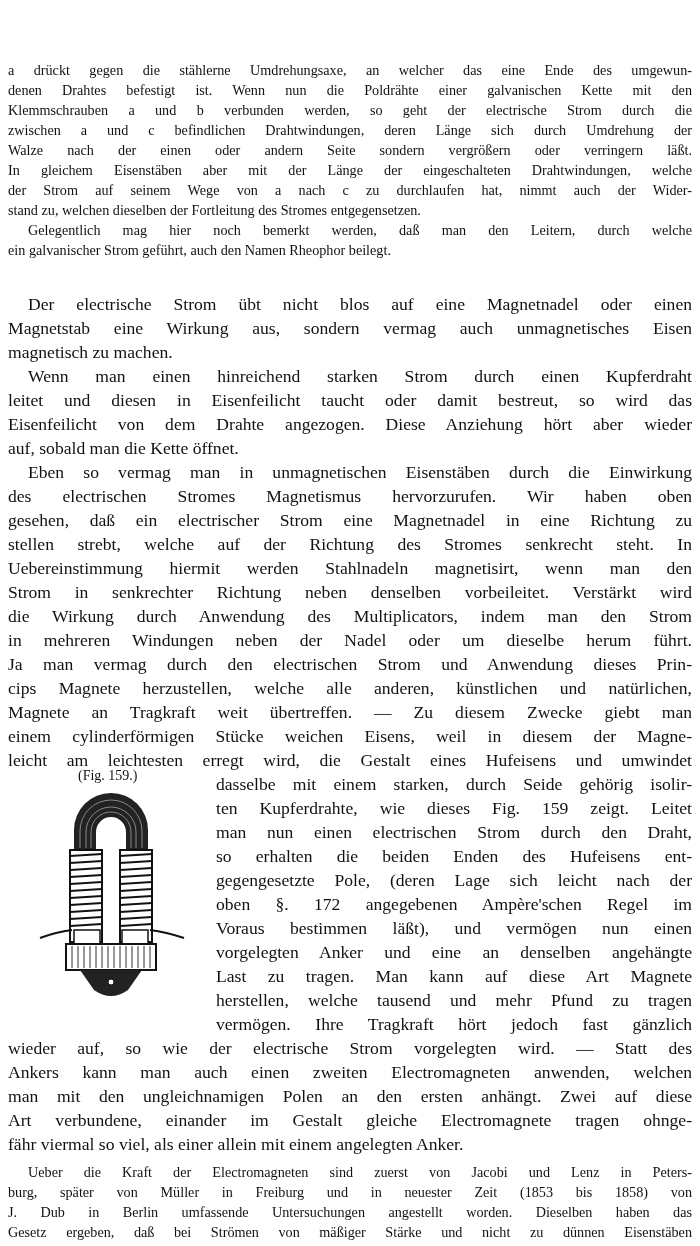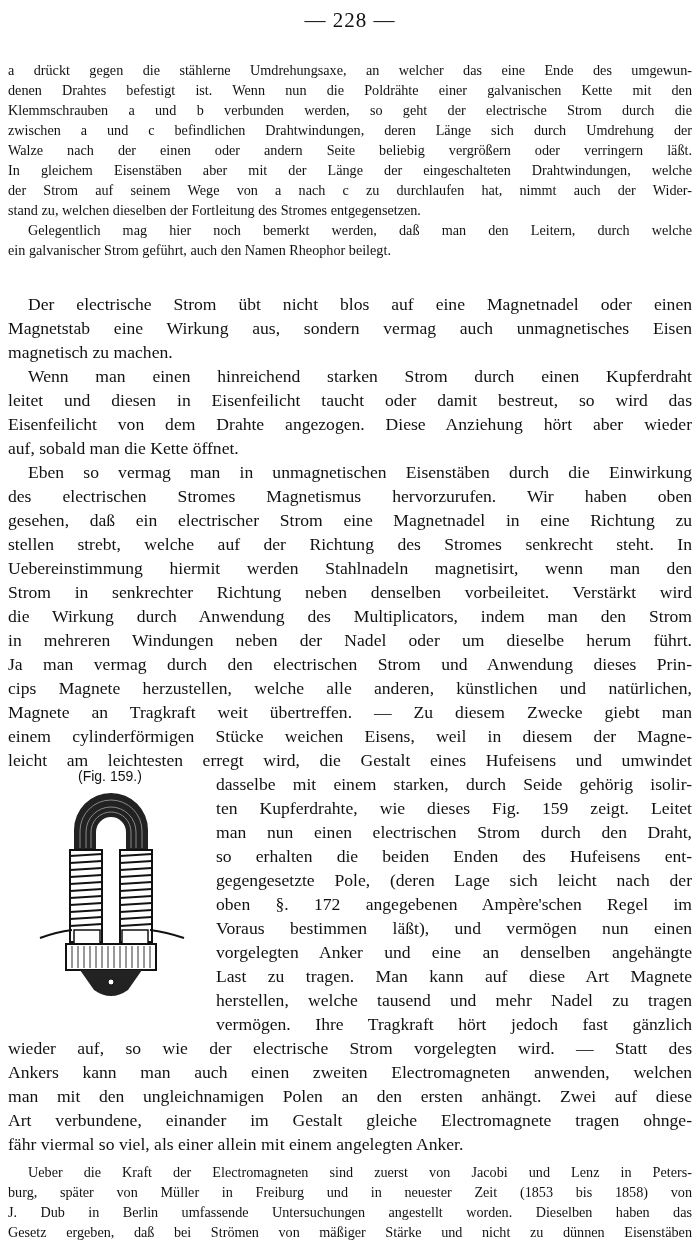"— 228 —" div.pagenum { html: <div>— 228 —</div> -> none }
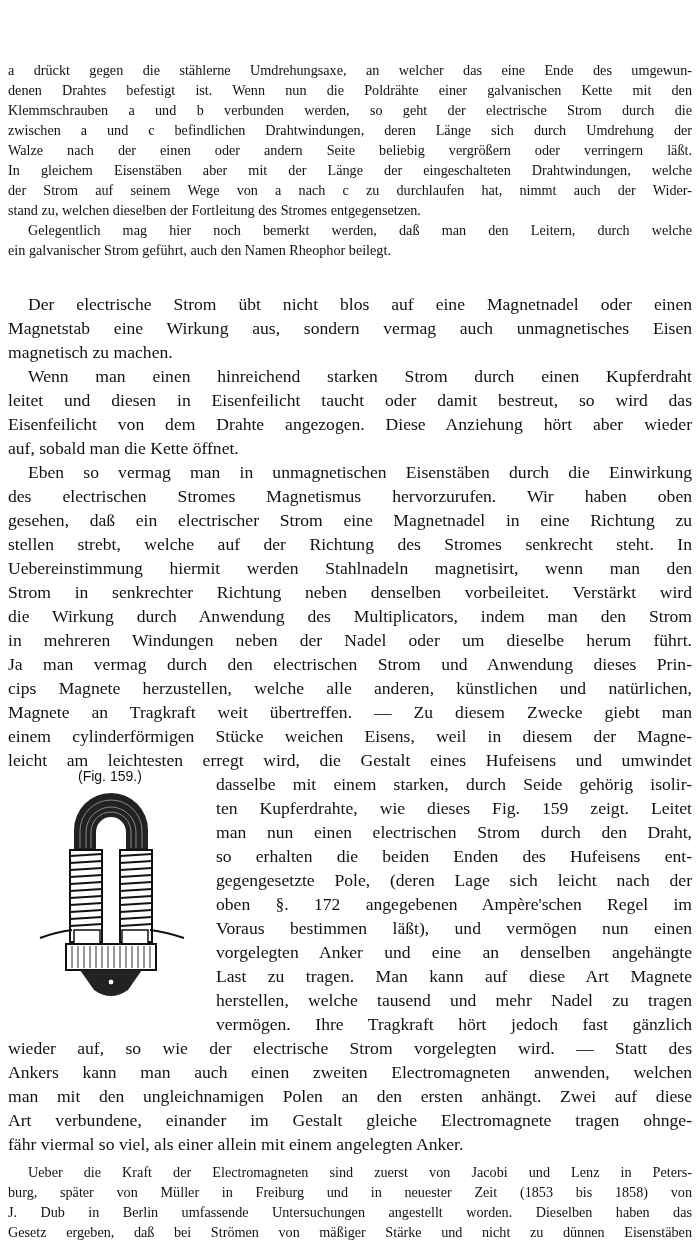"Walze nach der einen oder" div.ln { text: beliebig -> sondern }
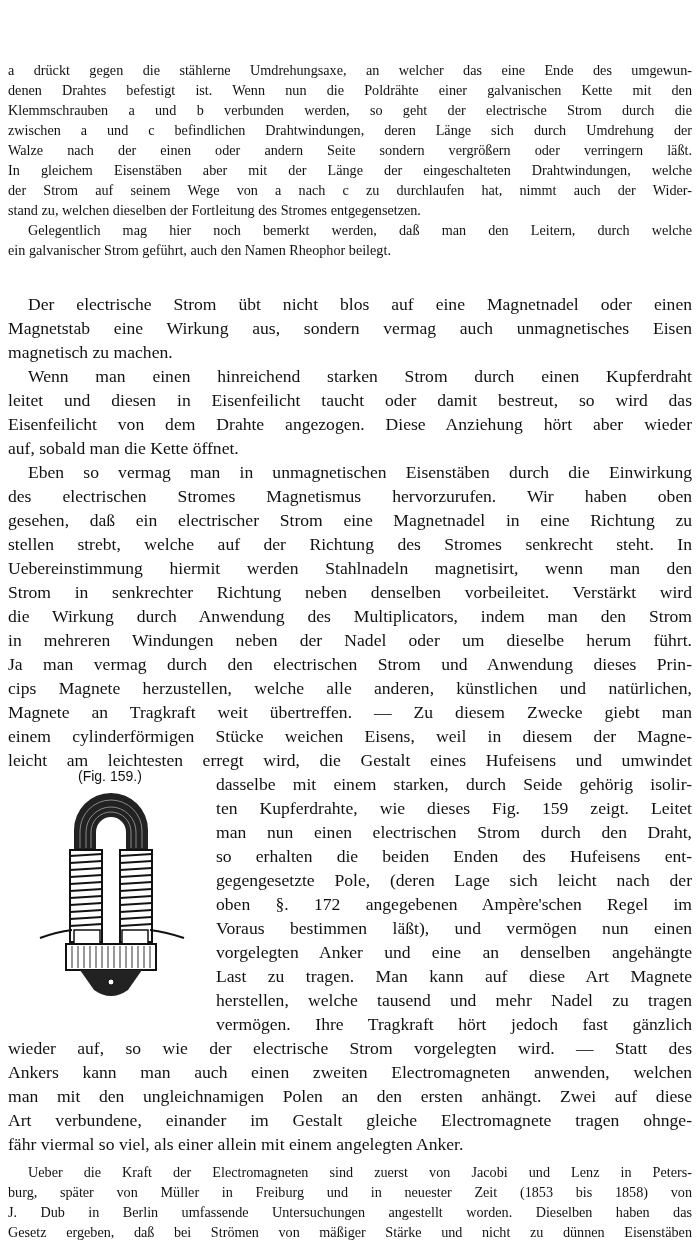"(Fig. 159.)" .figcap { font-family: Liberation Sans, sans-serif -> Liberation Serif, serif }
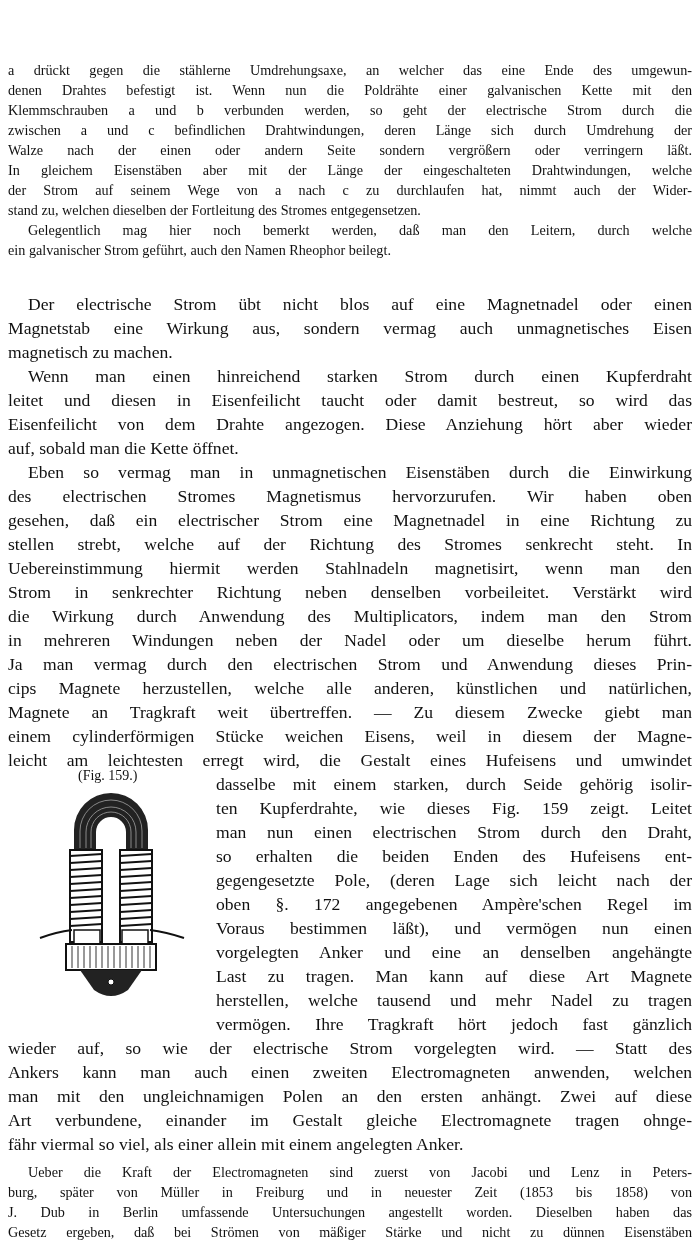"herstellen, welche tausend und mehr" div.ln { text: Nadel -> Pfund }
